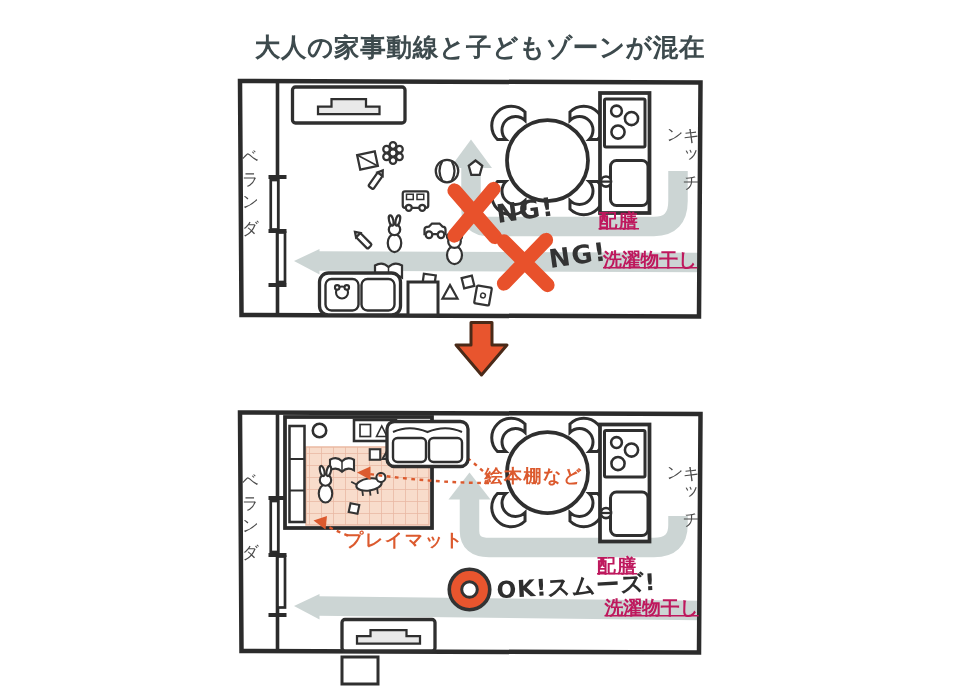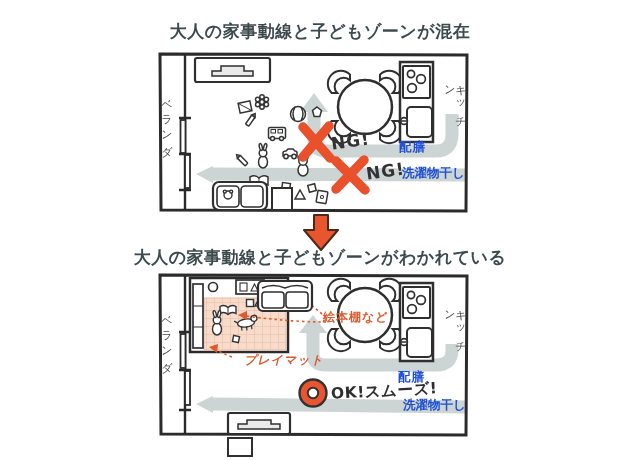"配膳" .orange { color: #1d4ed8 -> #be185d; text-decoration: none -> underline }
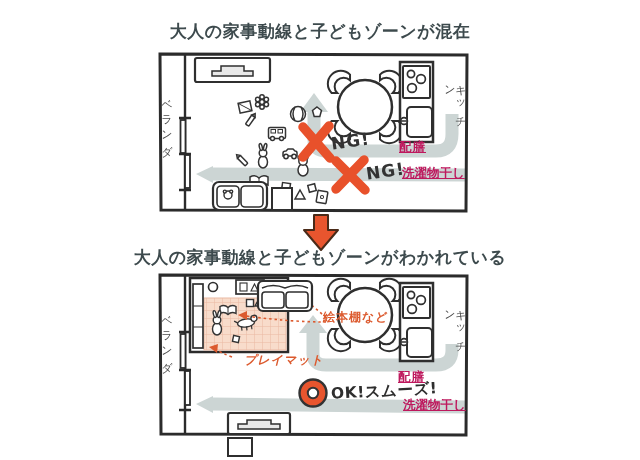"大人の家事動線と子どもゾーンがわかれている" div.title { html: <div>大人の家事動線と子どもゾーンがわかれている</div> -> none }
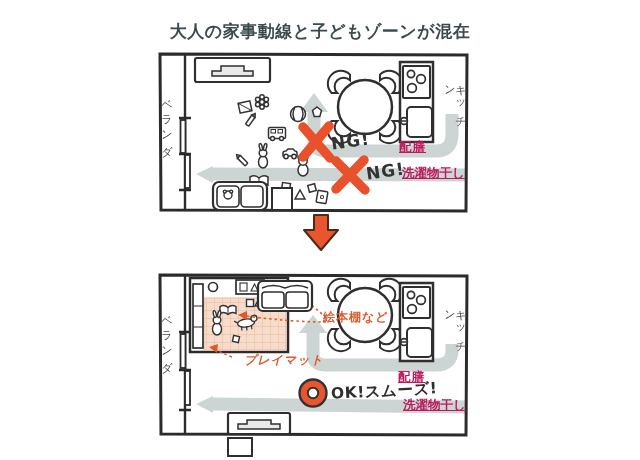"プレイマット" div.lbl { font-style: italic -> none; left: 244px -> 230px }
